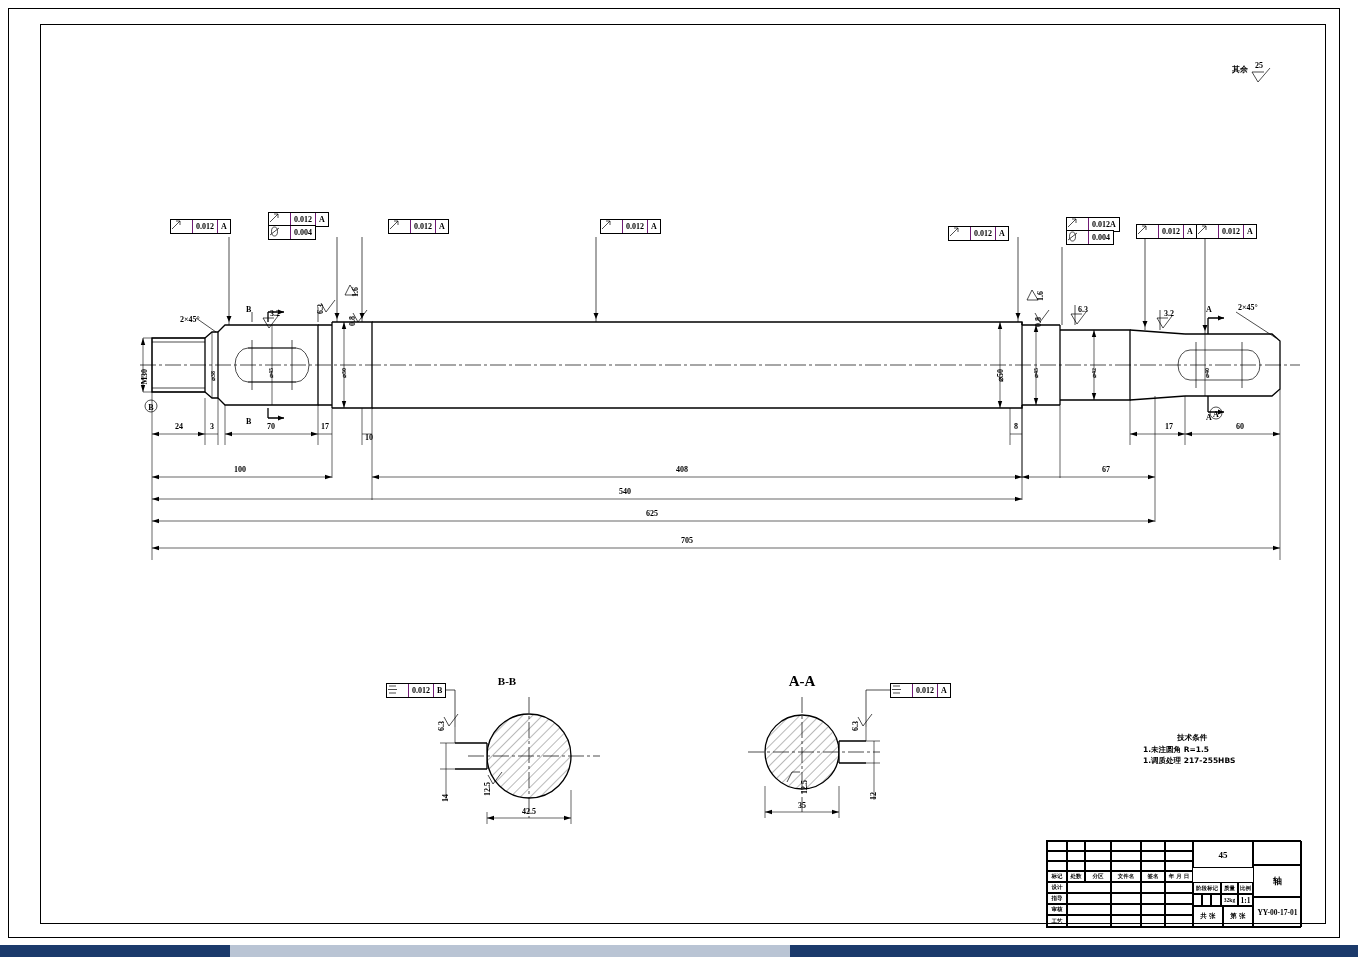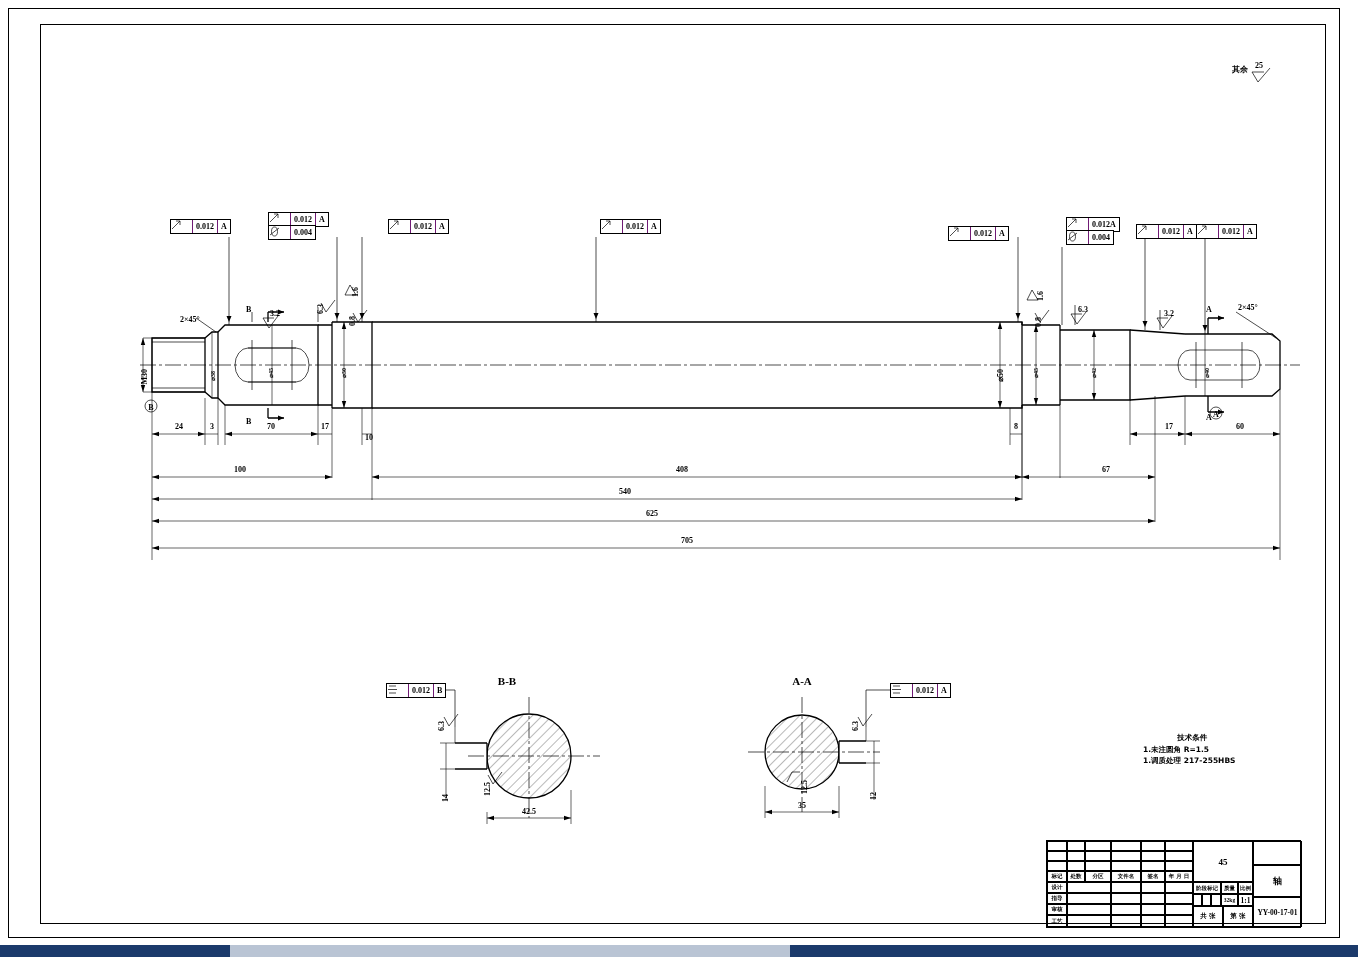"A-A" div.t { font-size: 11px -> 15px }
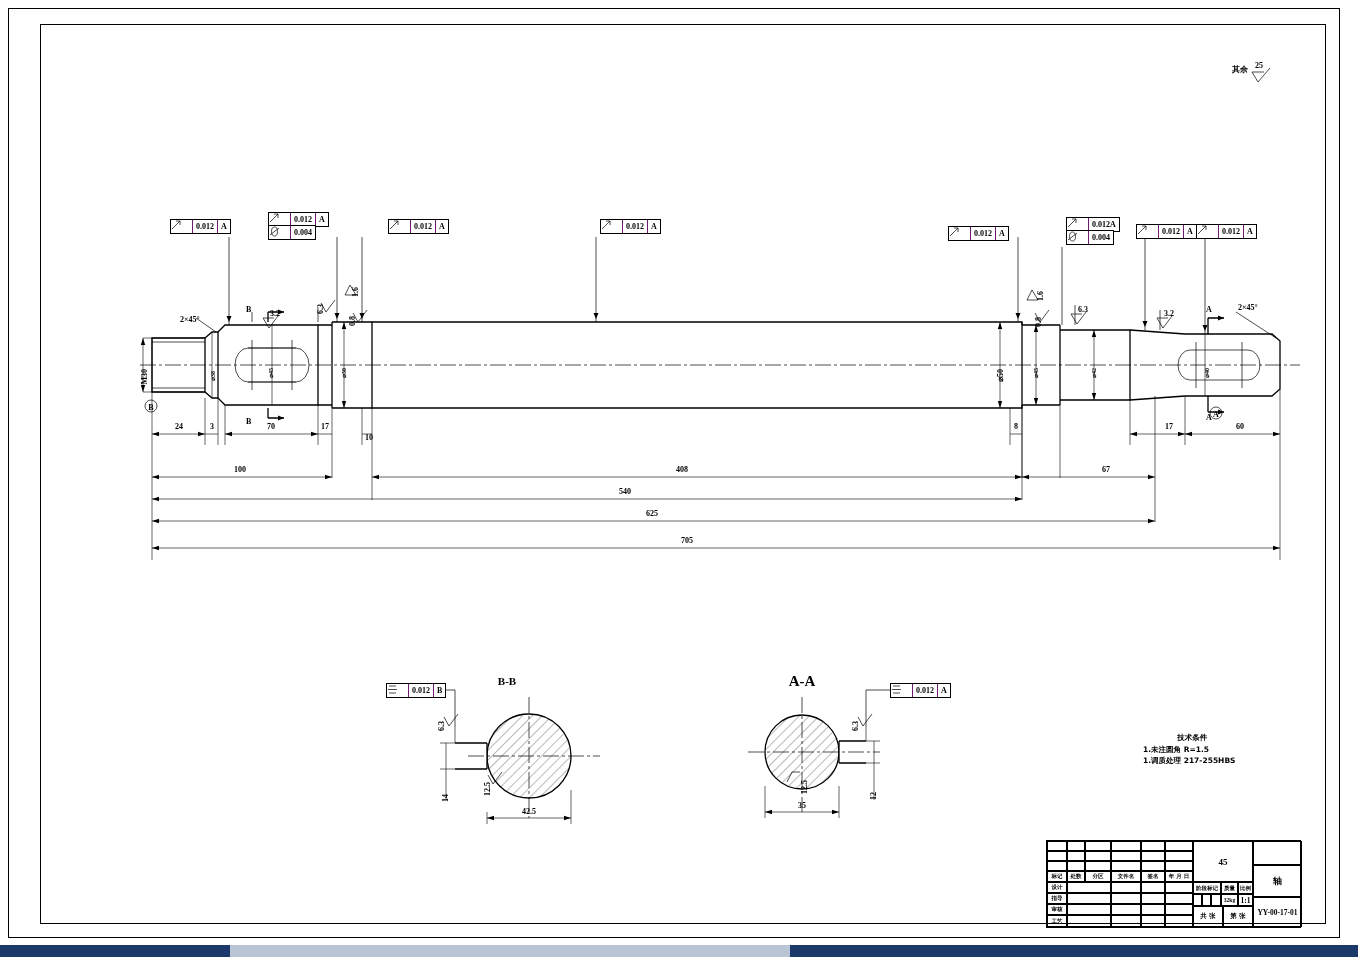"45" div.tbcell { height: 41px -> 27px }
